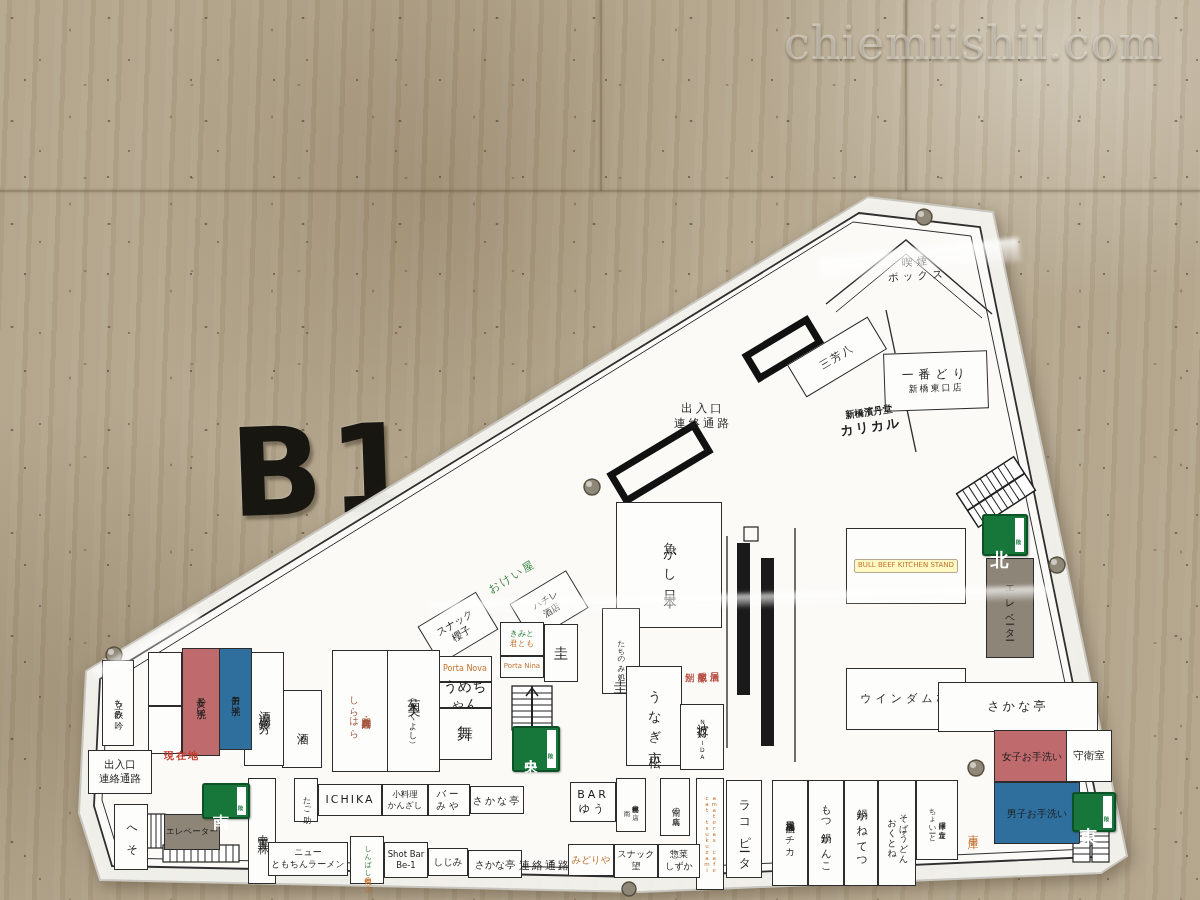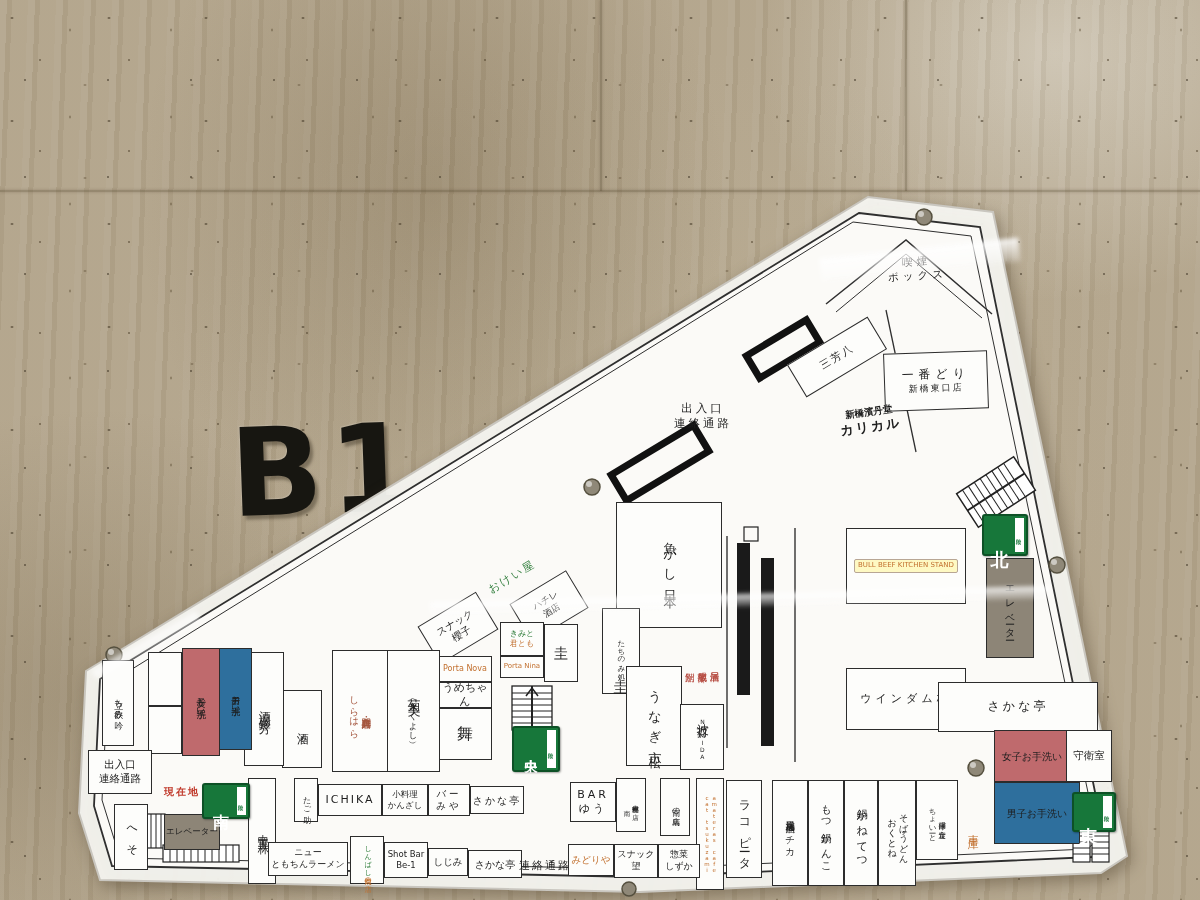"chiemiishii.com" div.watermark { html: none -> <div>chiemiishii.com</div> }
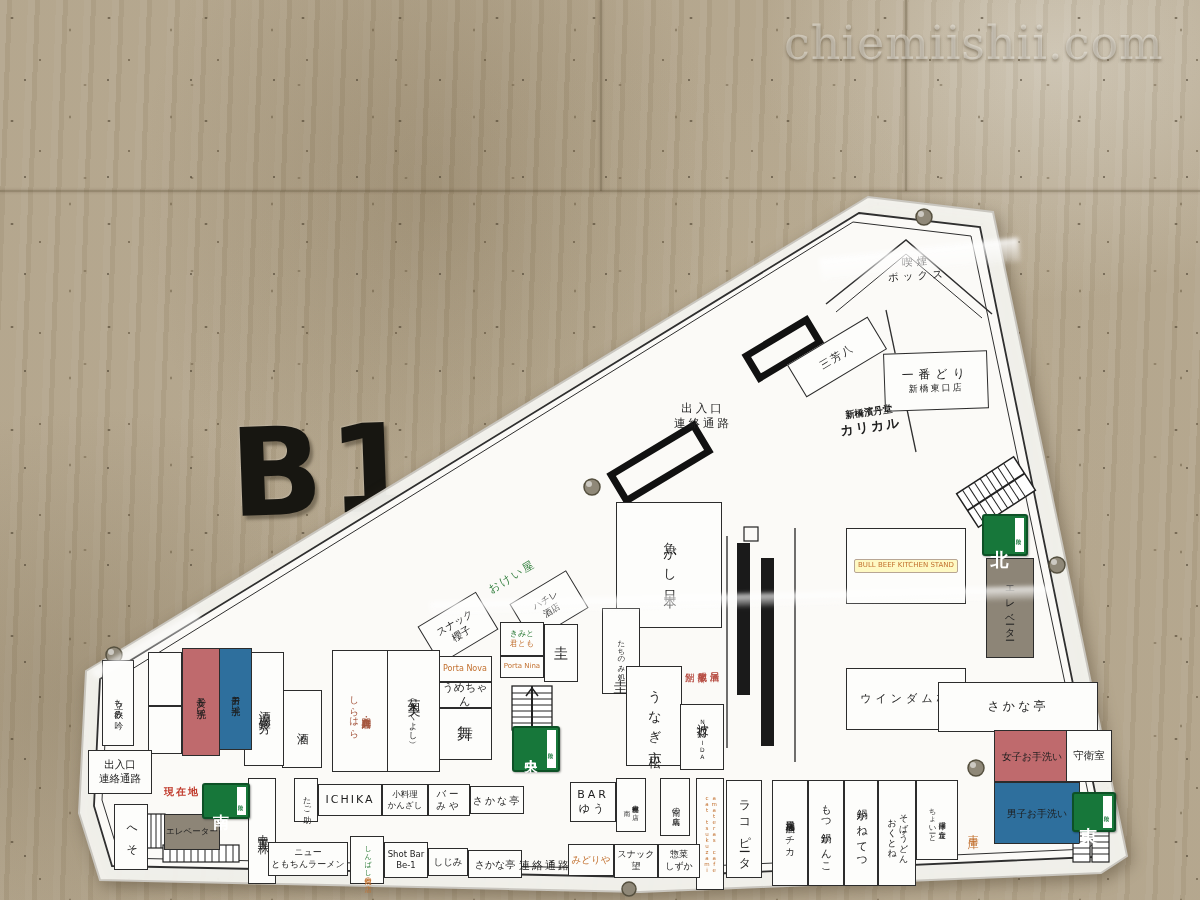"うめちゃん" div.lb { font-size: 11px -> 14px }
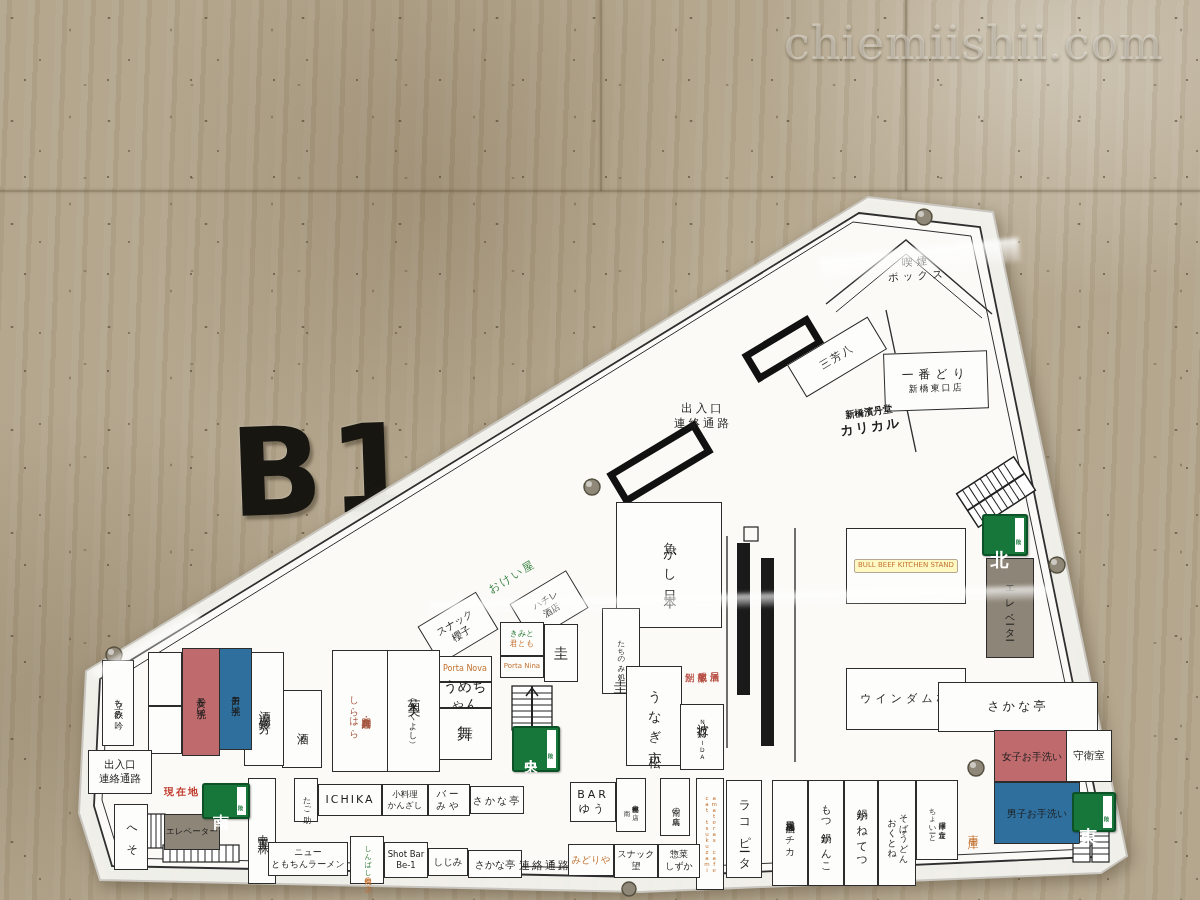"現在地" div.lb { margin-top: 36px -> none }
